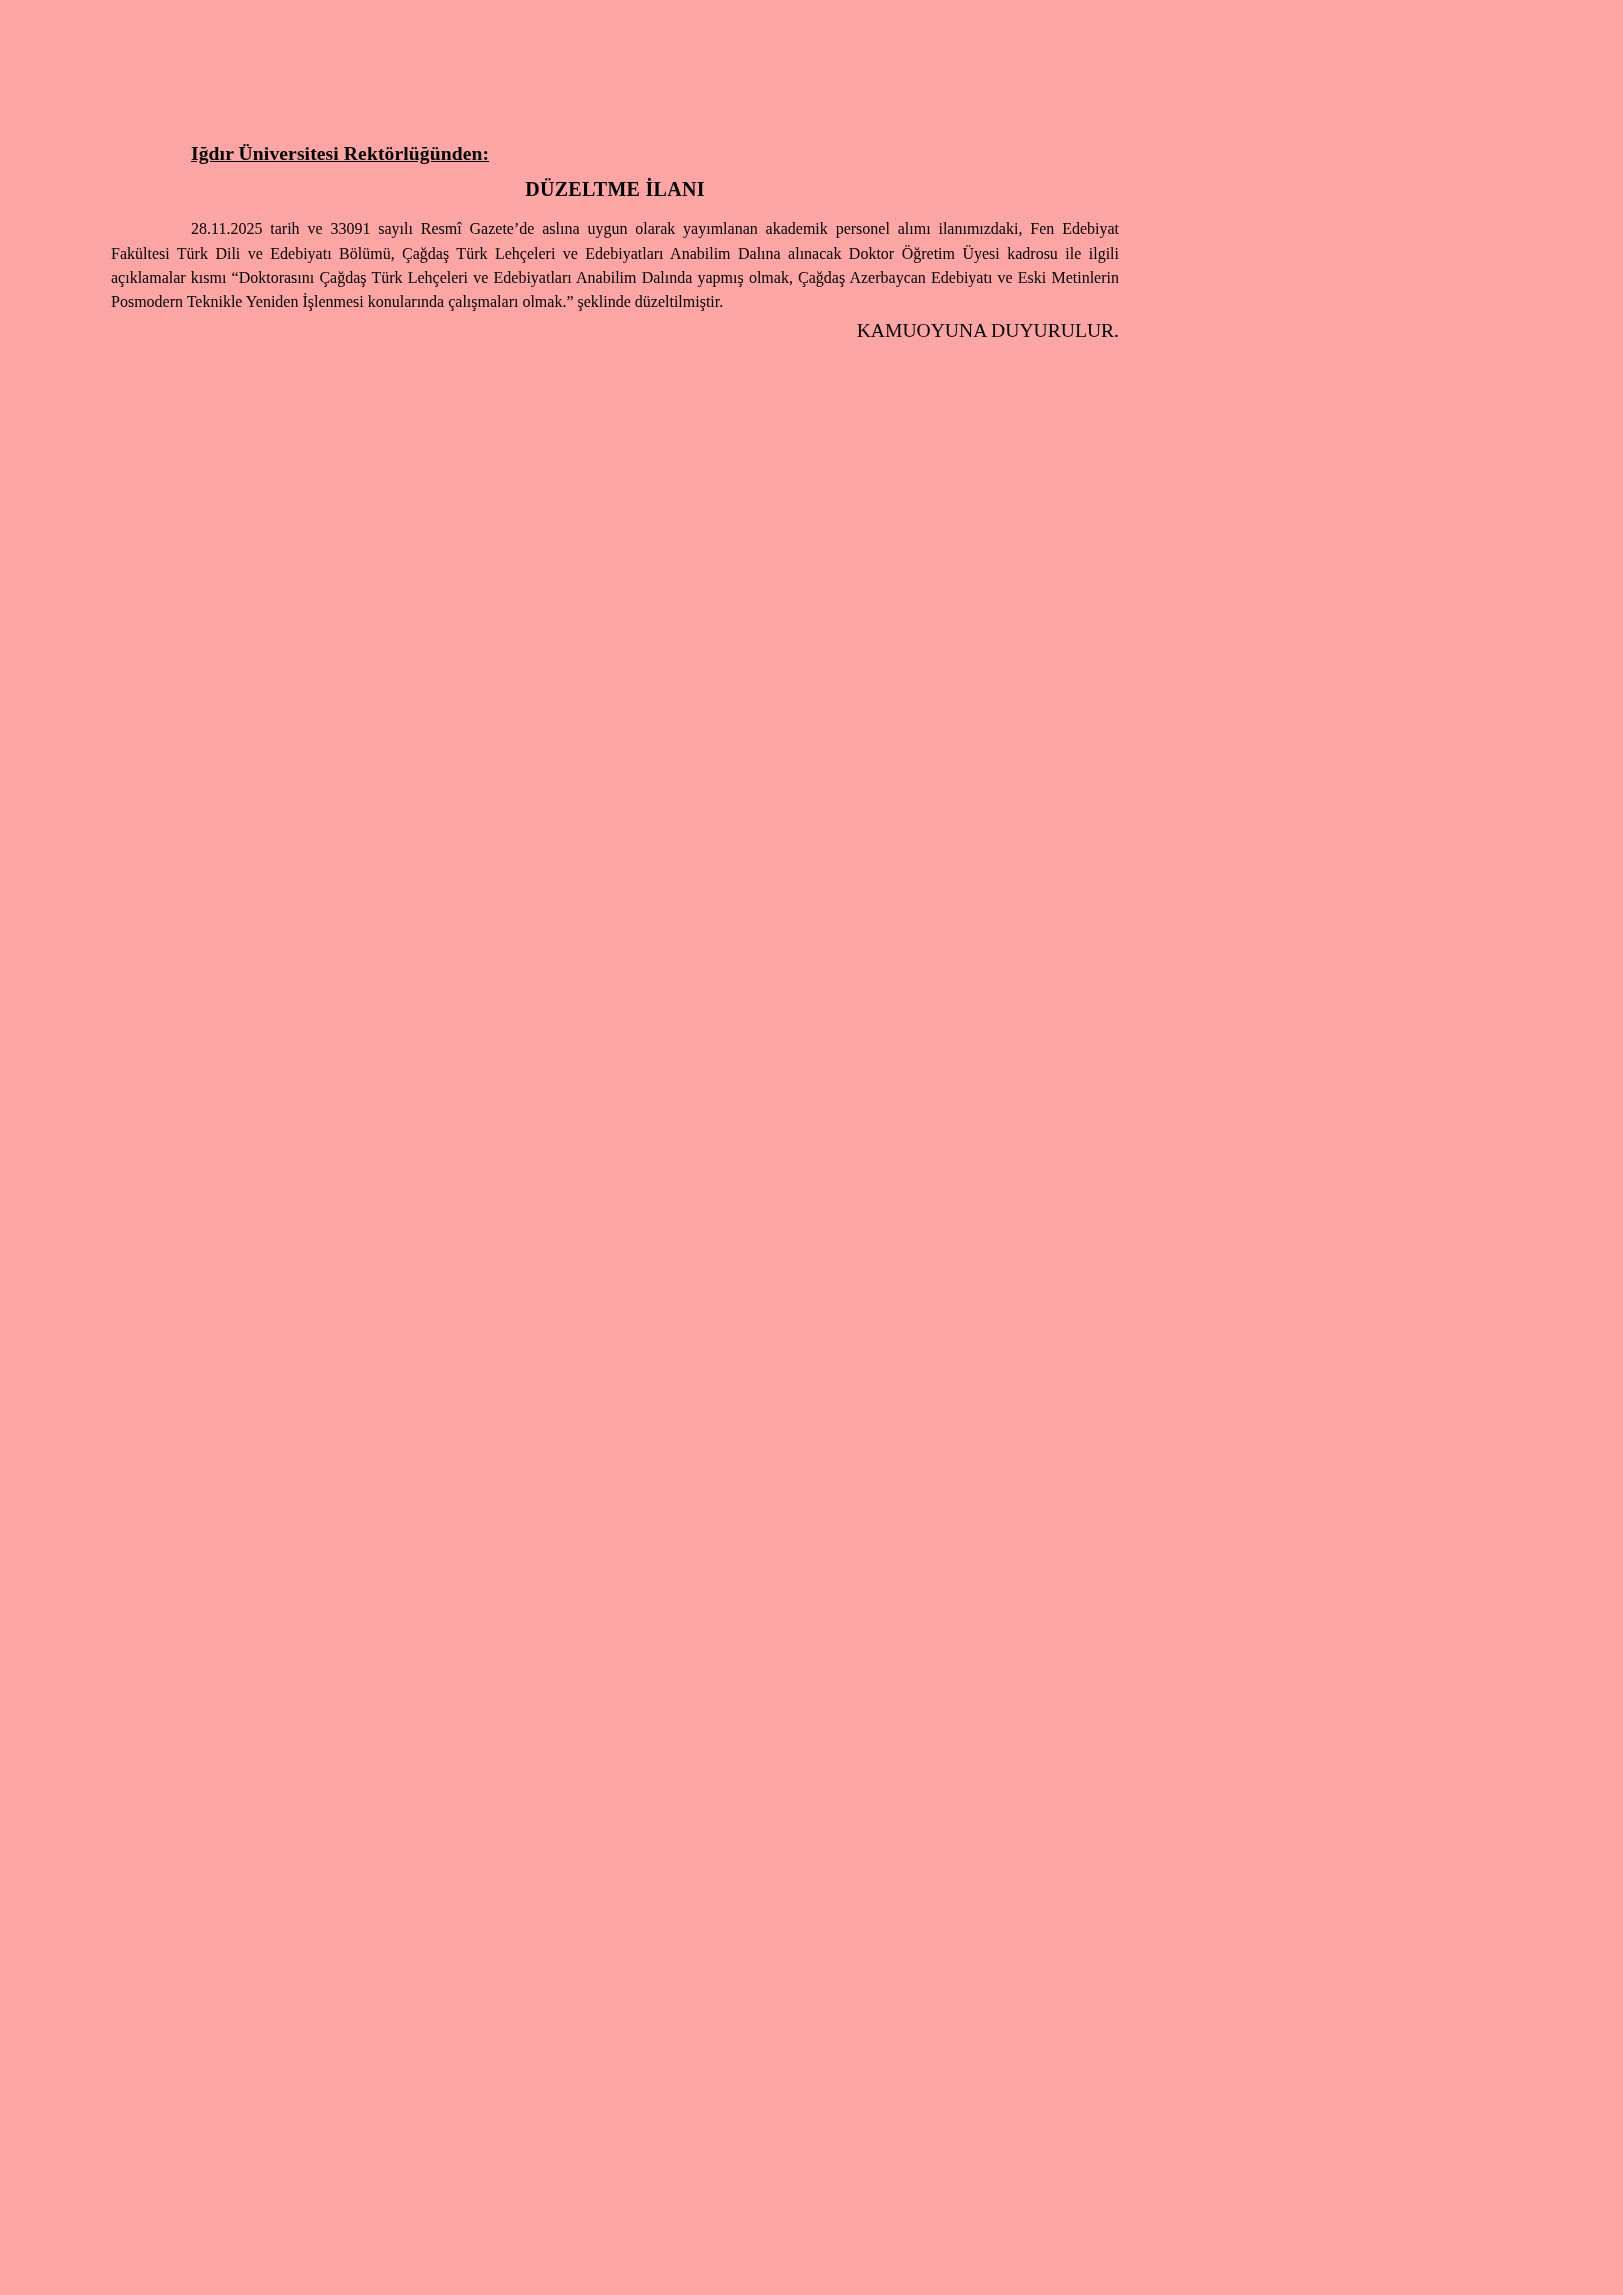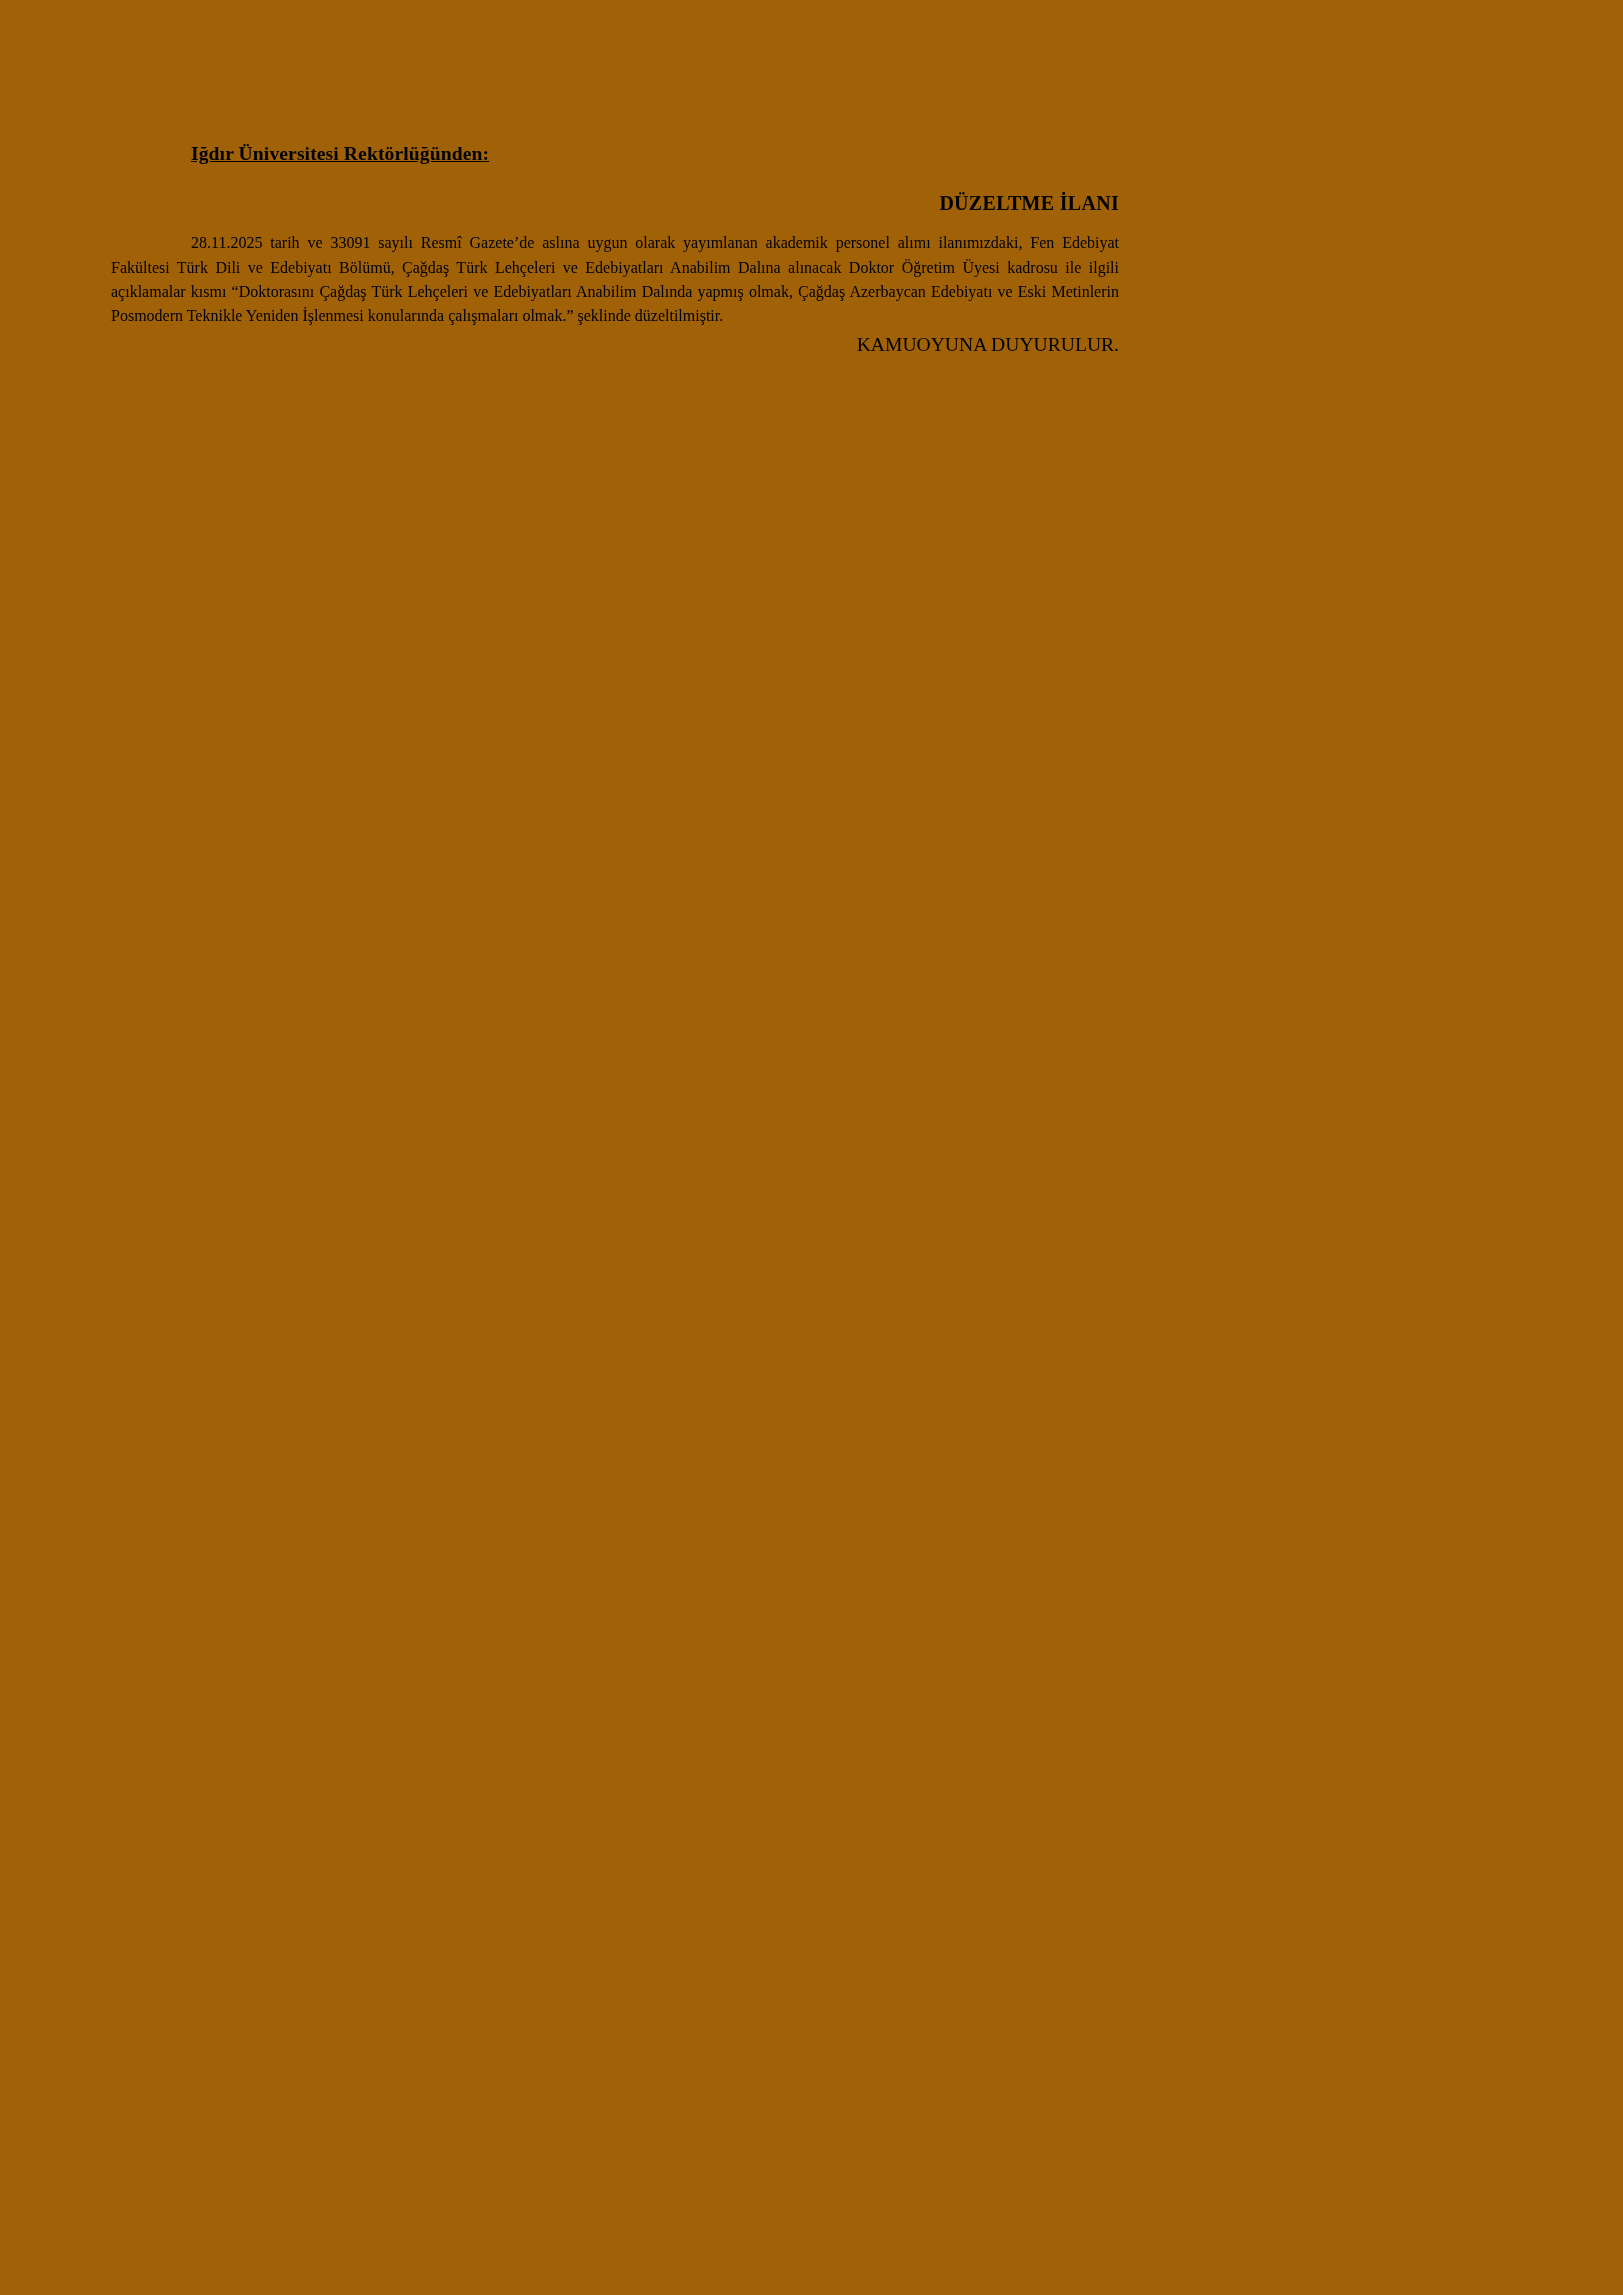"Iğdır Üniversitesi Rektörlüğünden:" .page { background: #a16207 -> #fca5a5 }
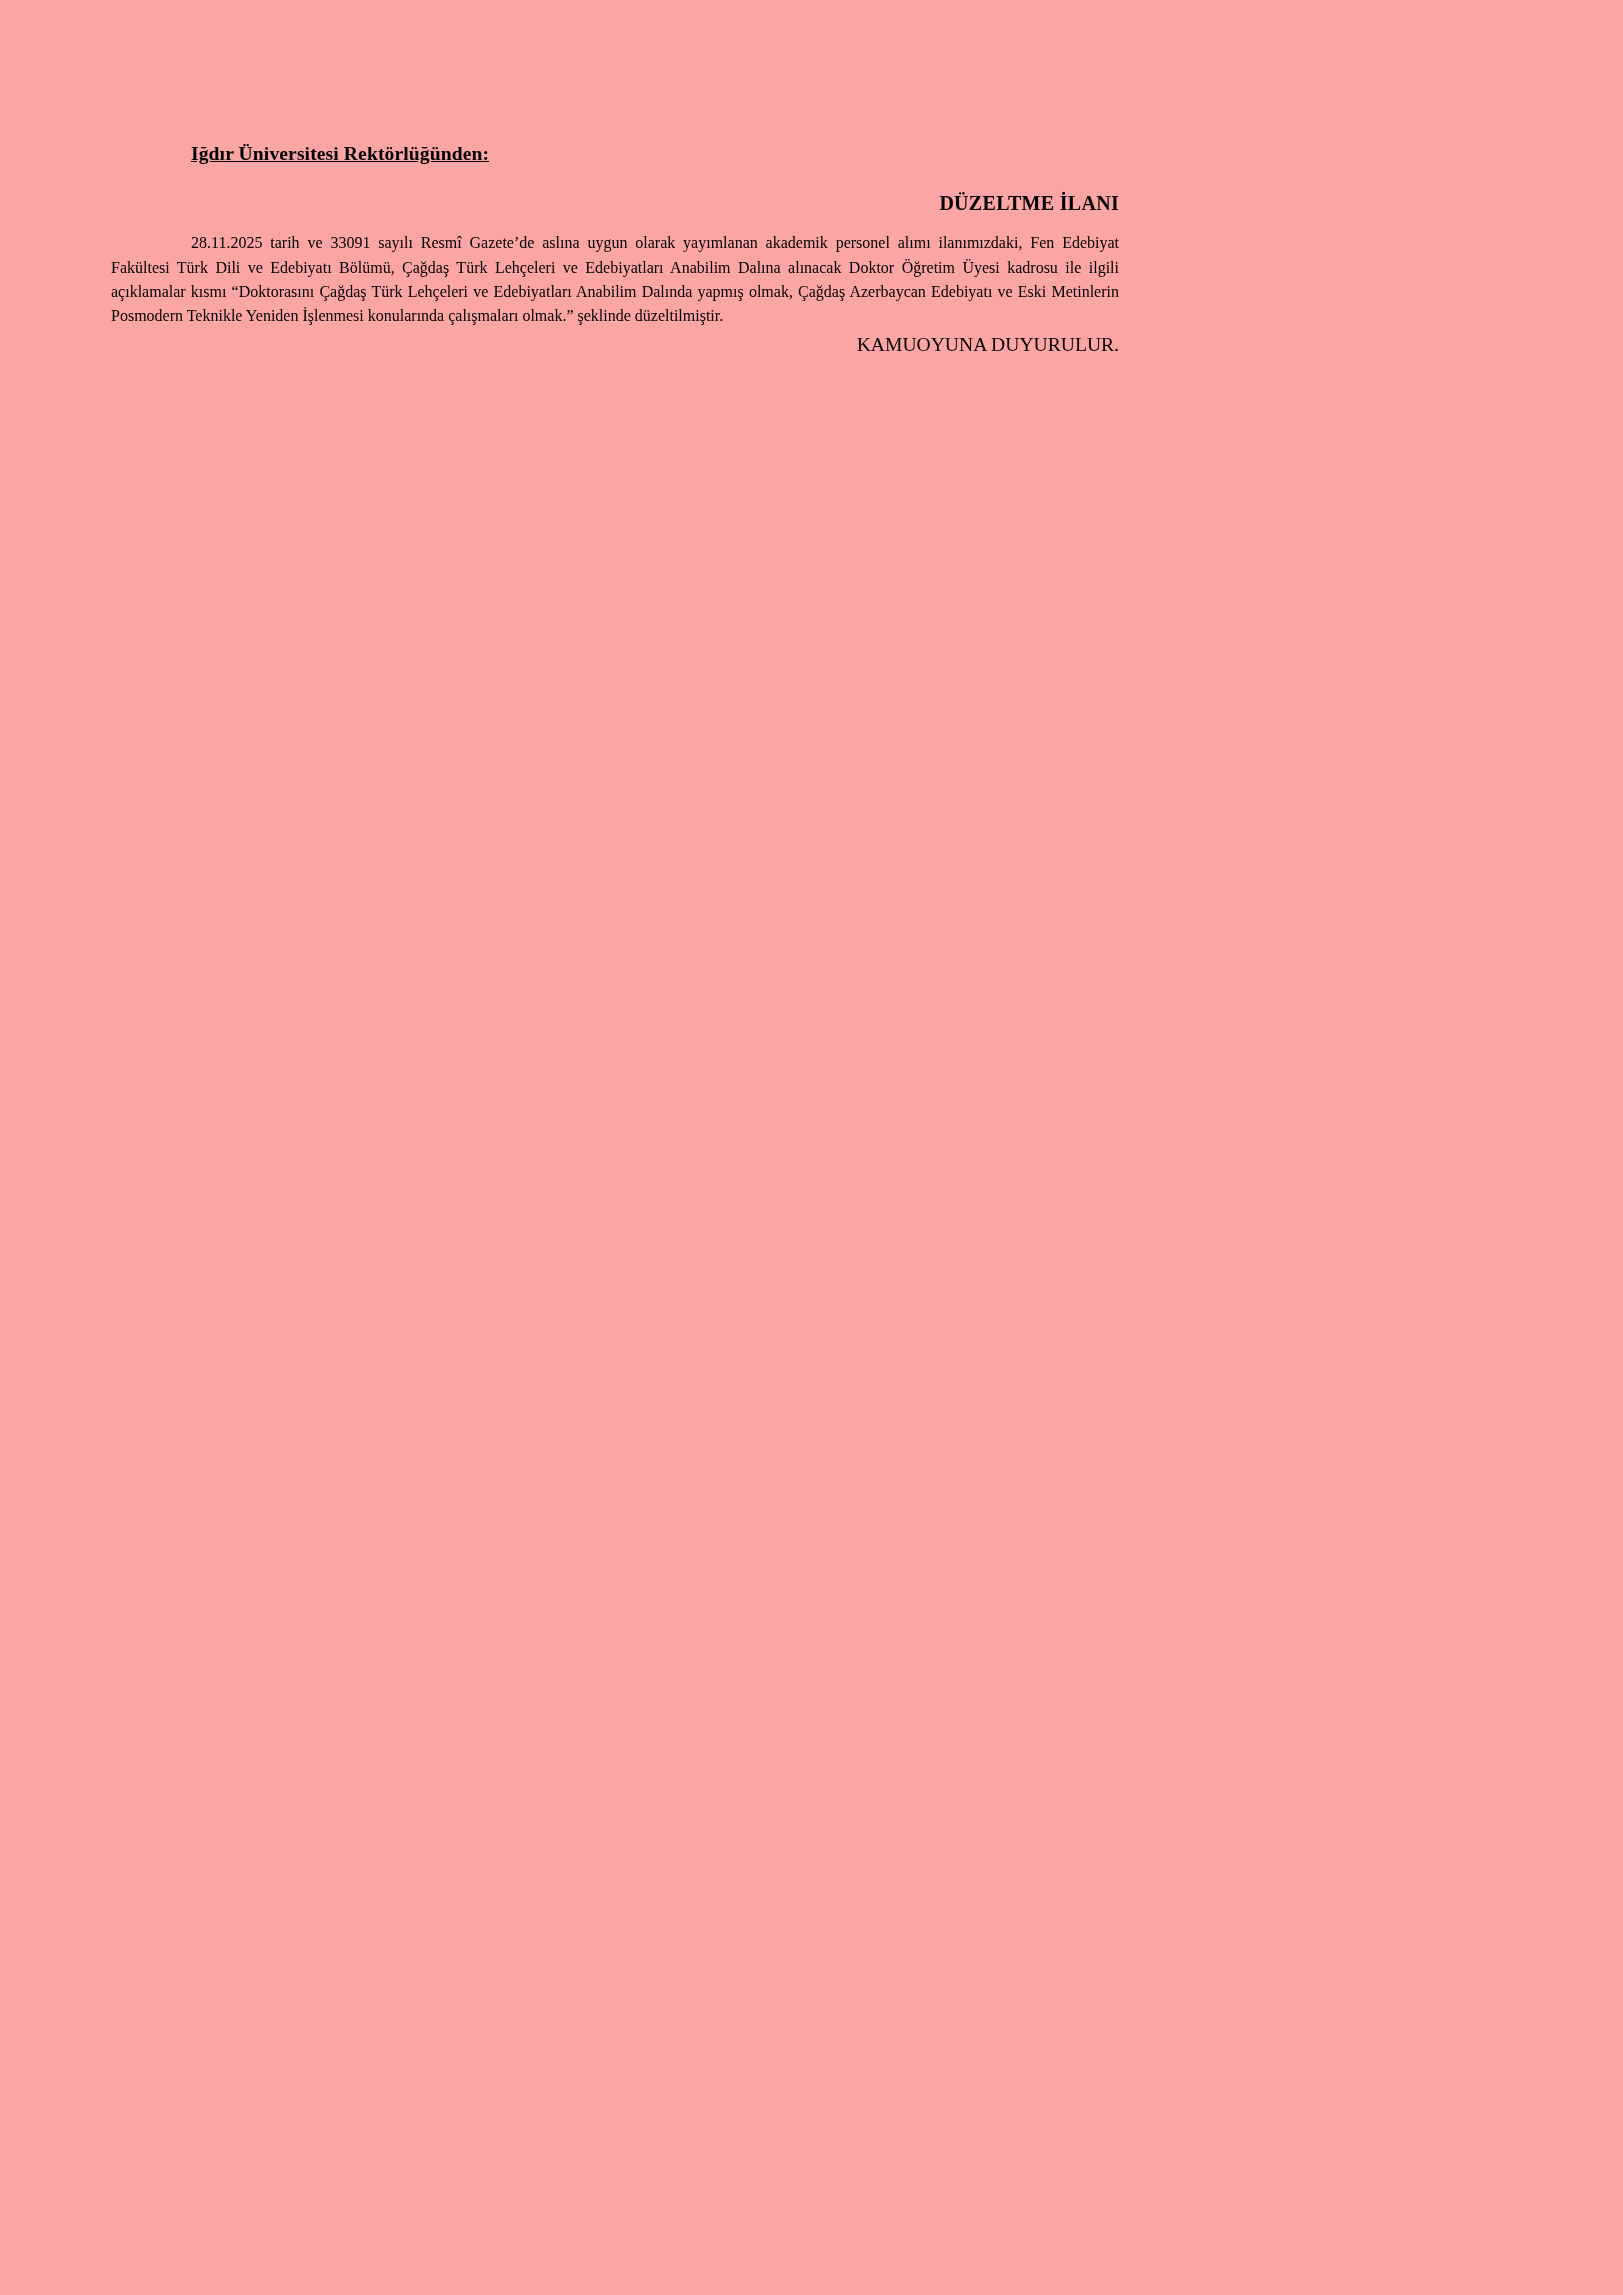"DÜZELTME İLANI" .doc-title { margin-top: 25px -> 11px; text-align: right -> center }
